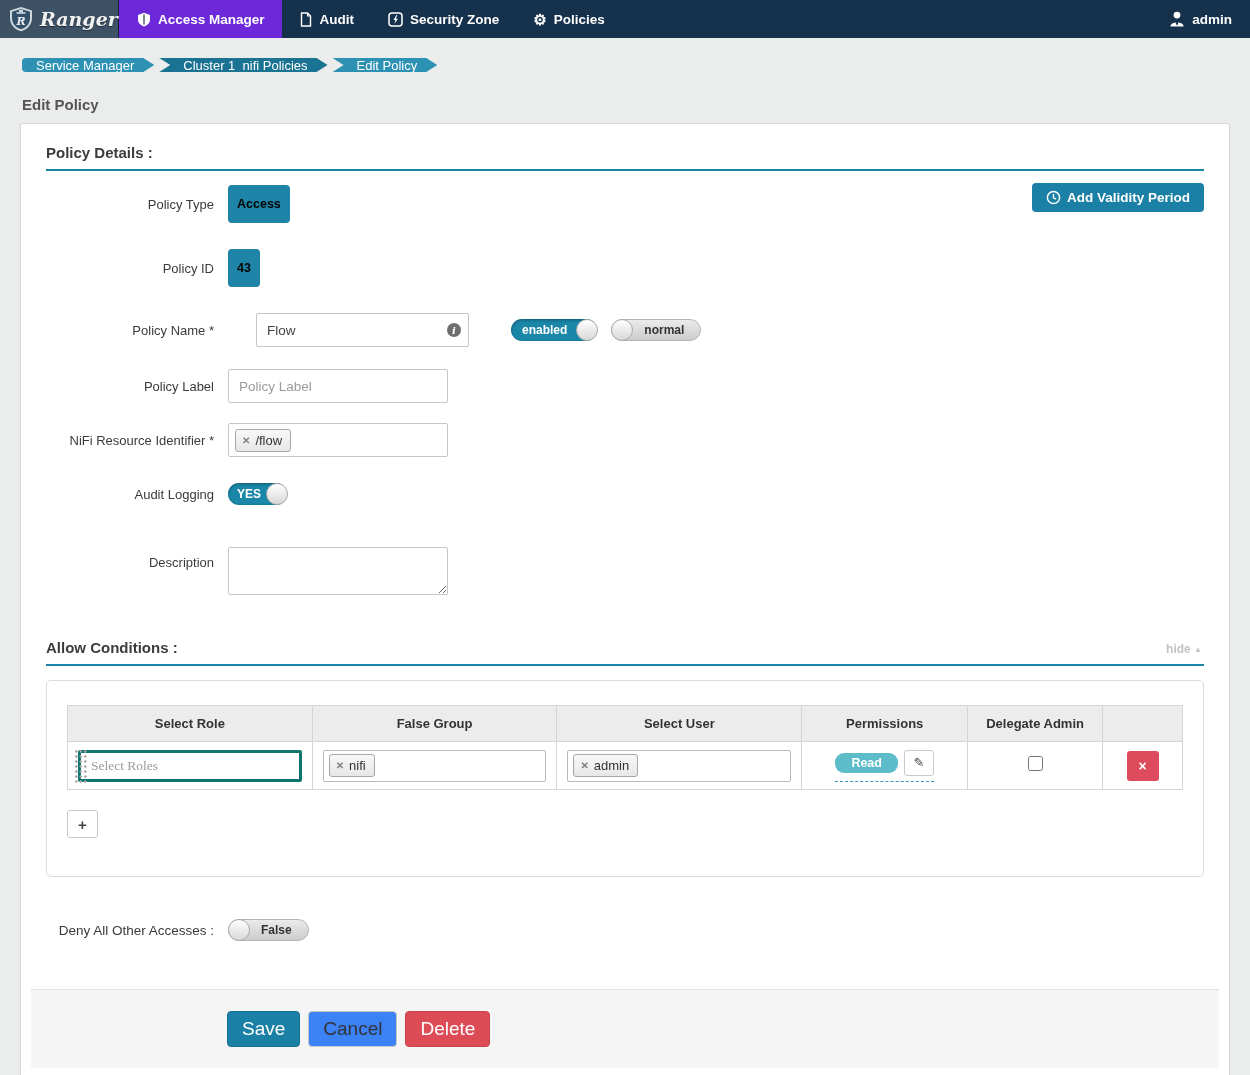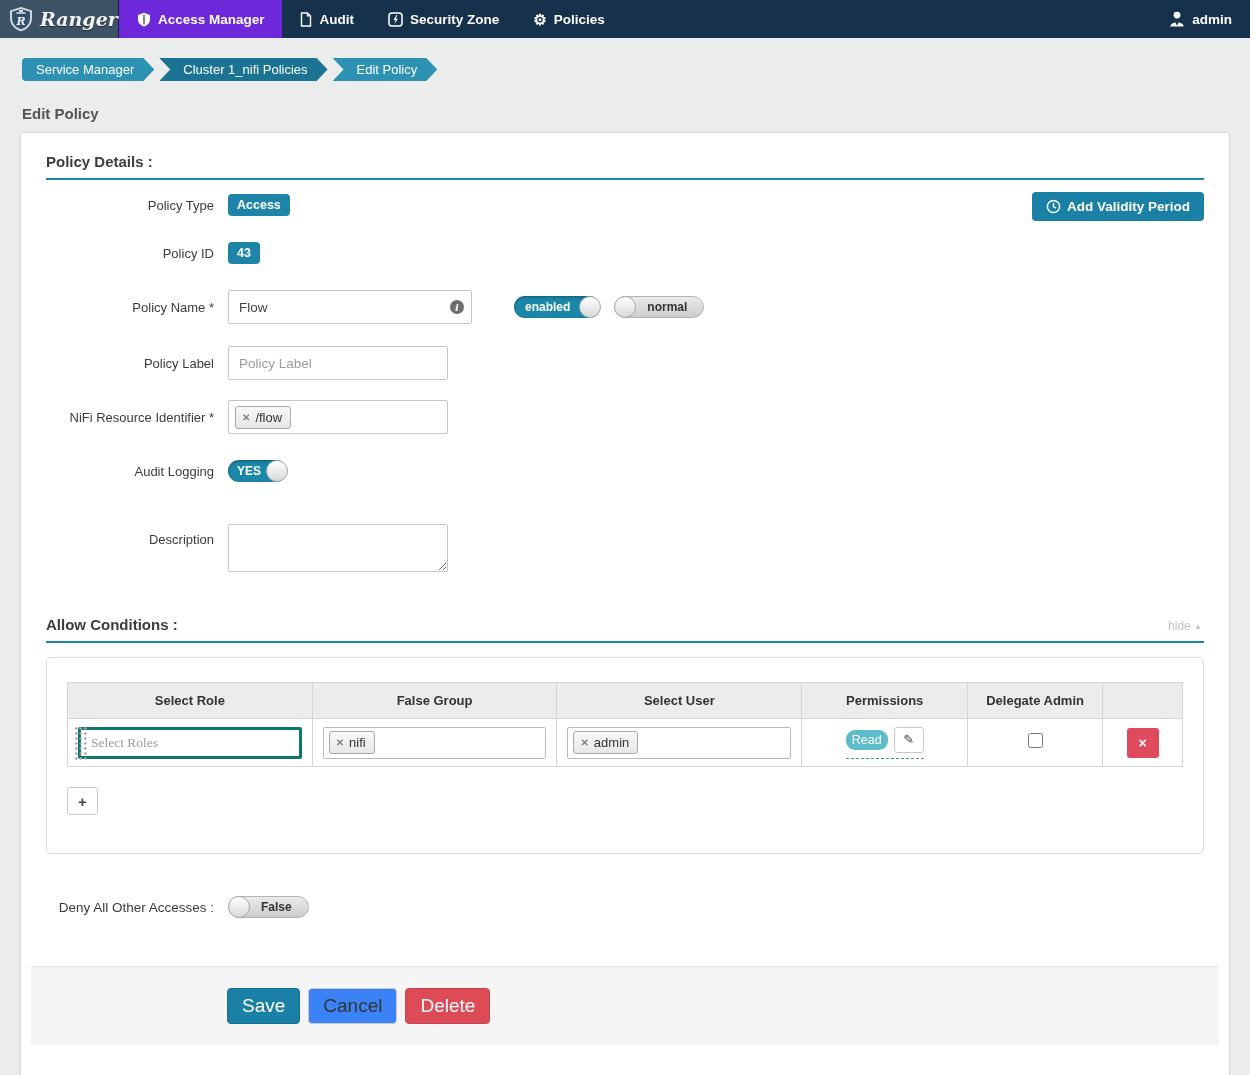"Service Manager" .crumb { height: 23px -> 14px }
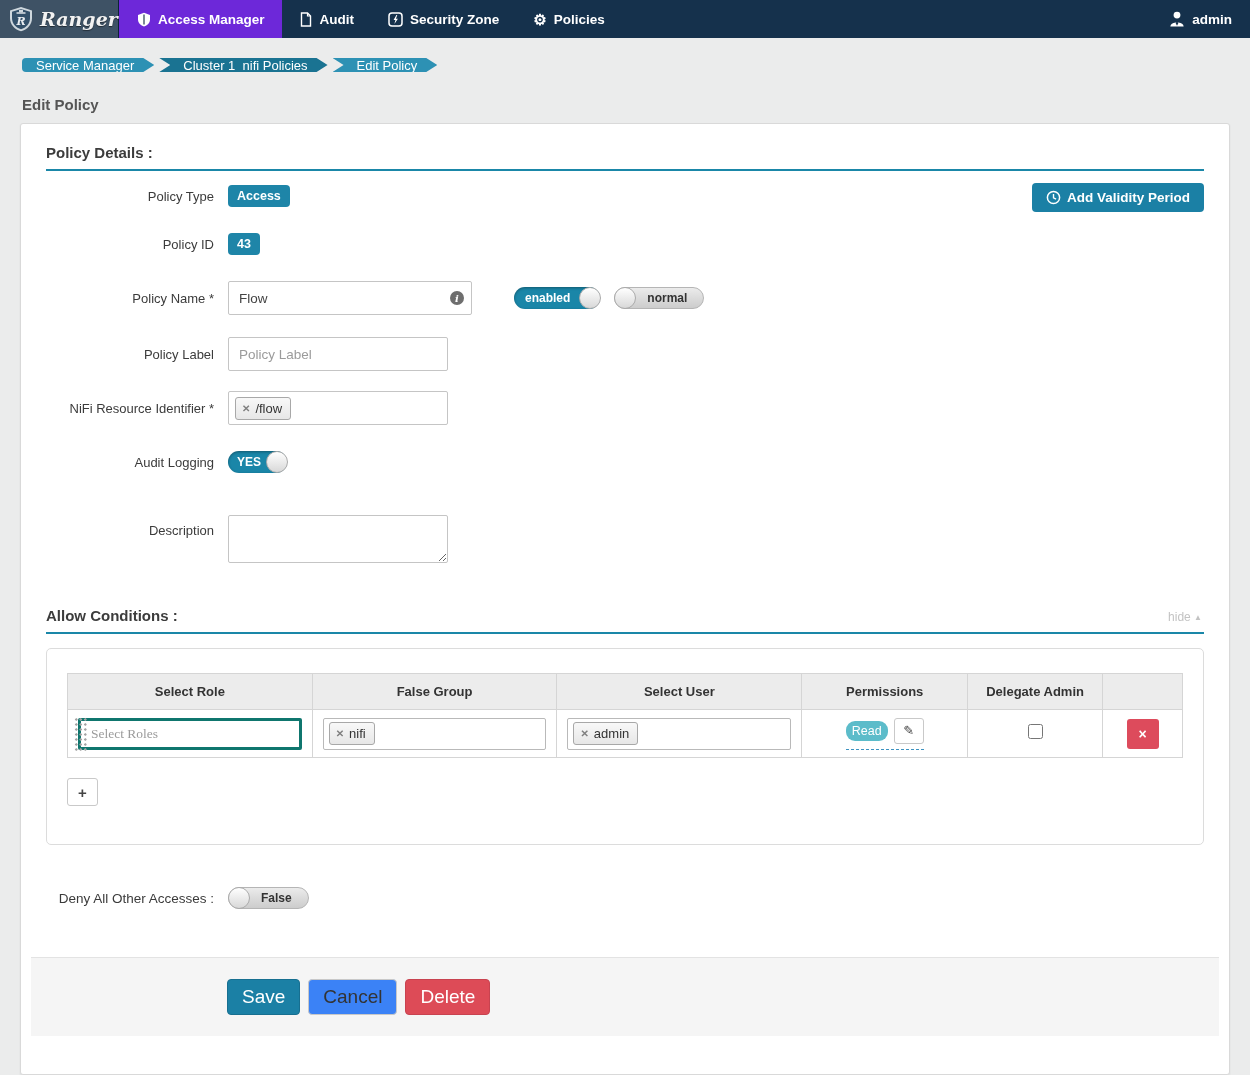"Access" .badge-blue { color: #ffffff -> #000000; padding: 4px 9px -> 12px 9px }
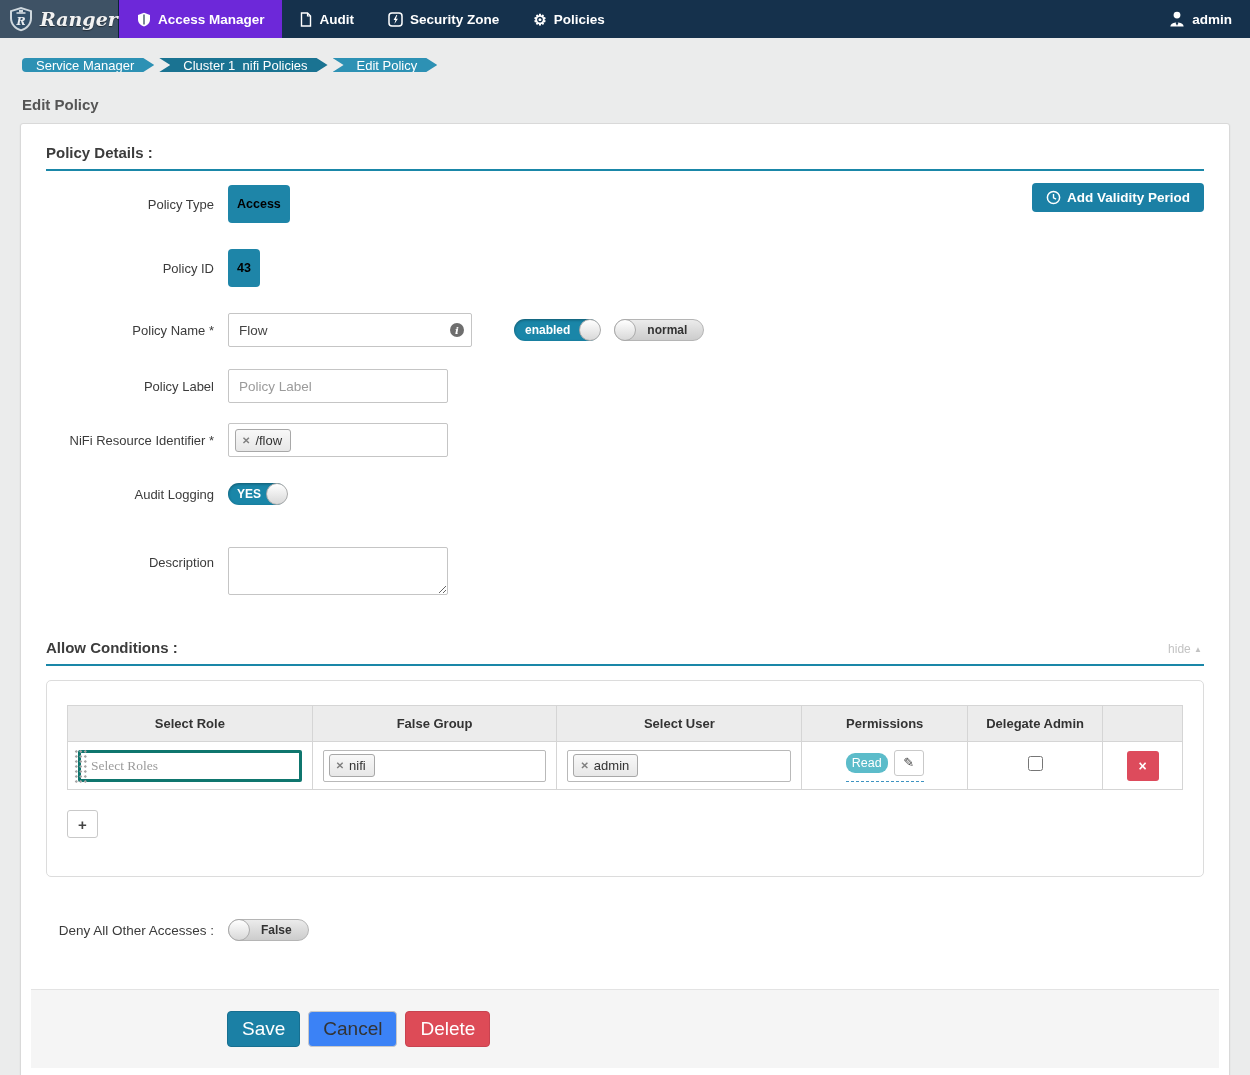"Flow" .input-wrap { margin-left: none -> 28px; width: 244px -> 213px }
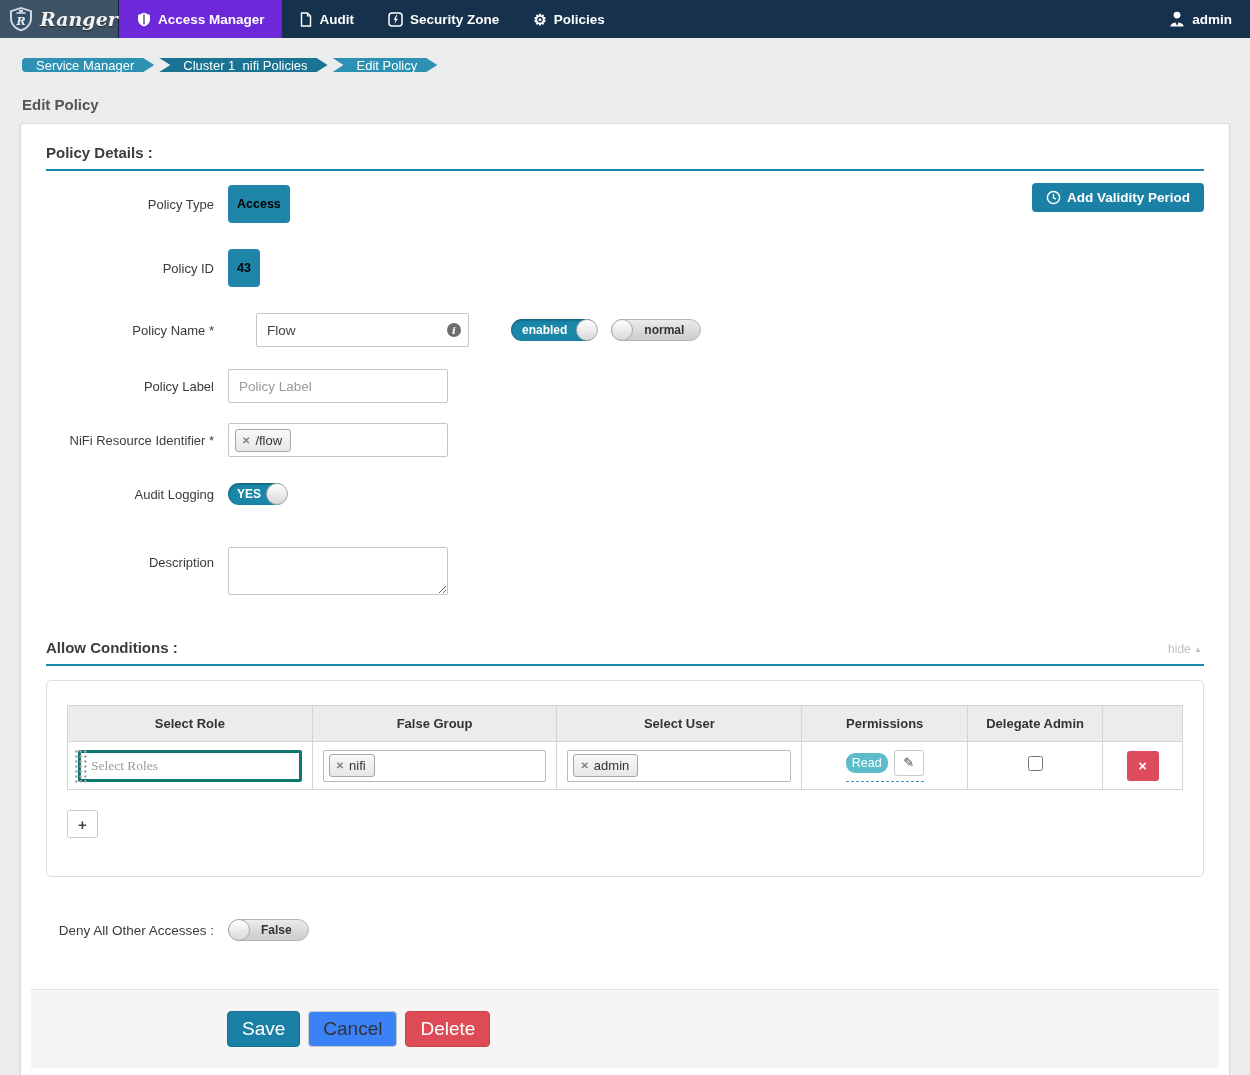"hide ▲" .hide-link { font-weight: normal -> bold }
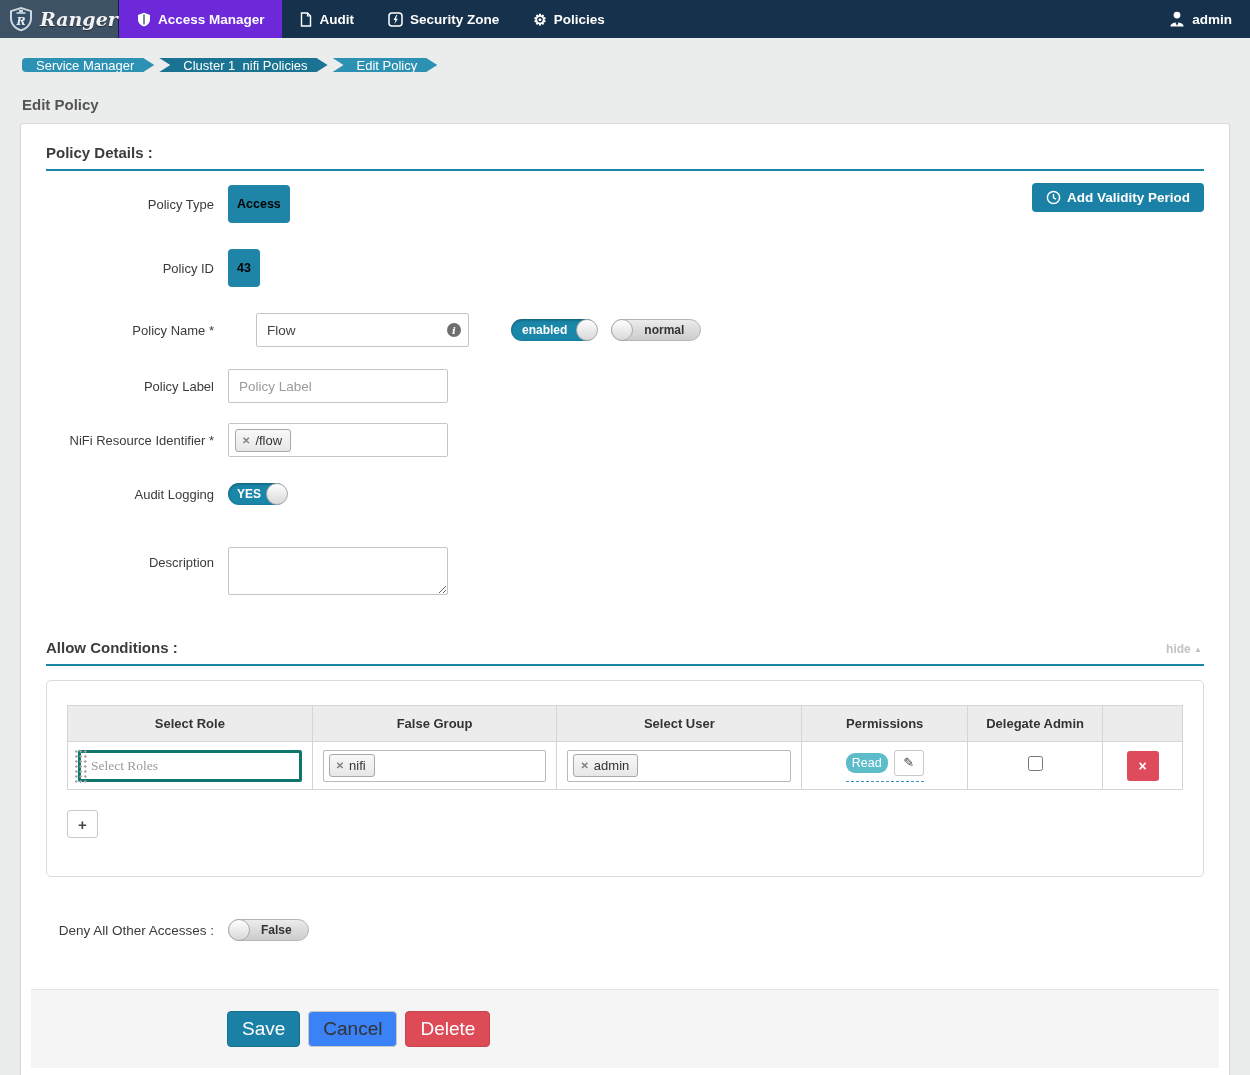"Read" .read-badge { font-weight: normal -> bold; padding: 3px 6px -> 3px 16px }
